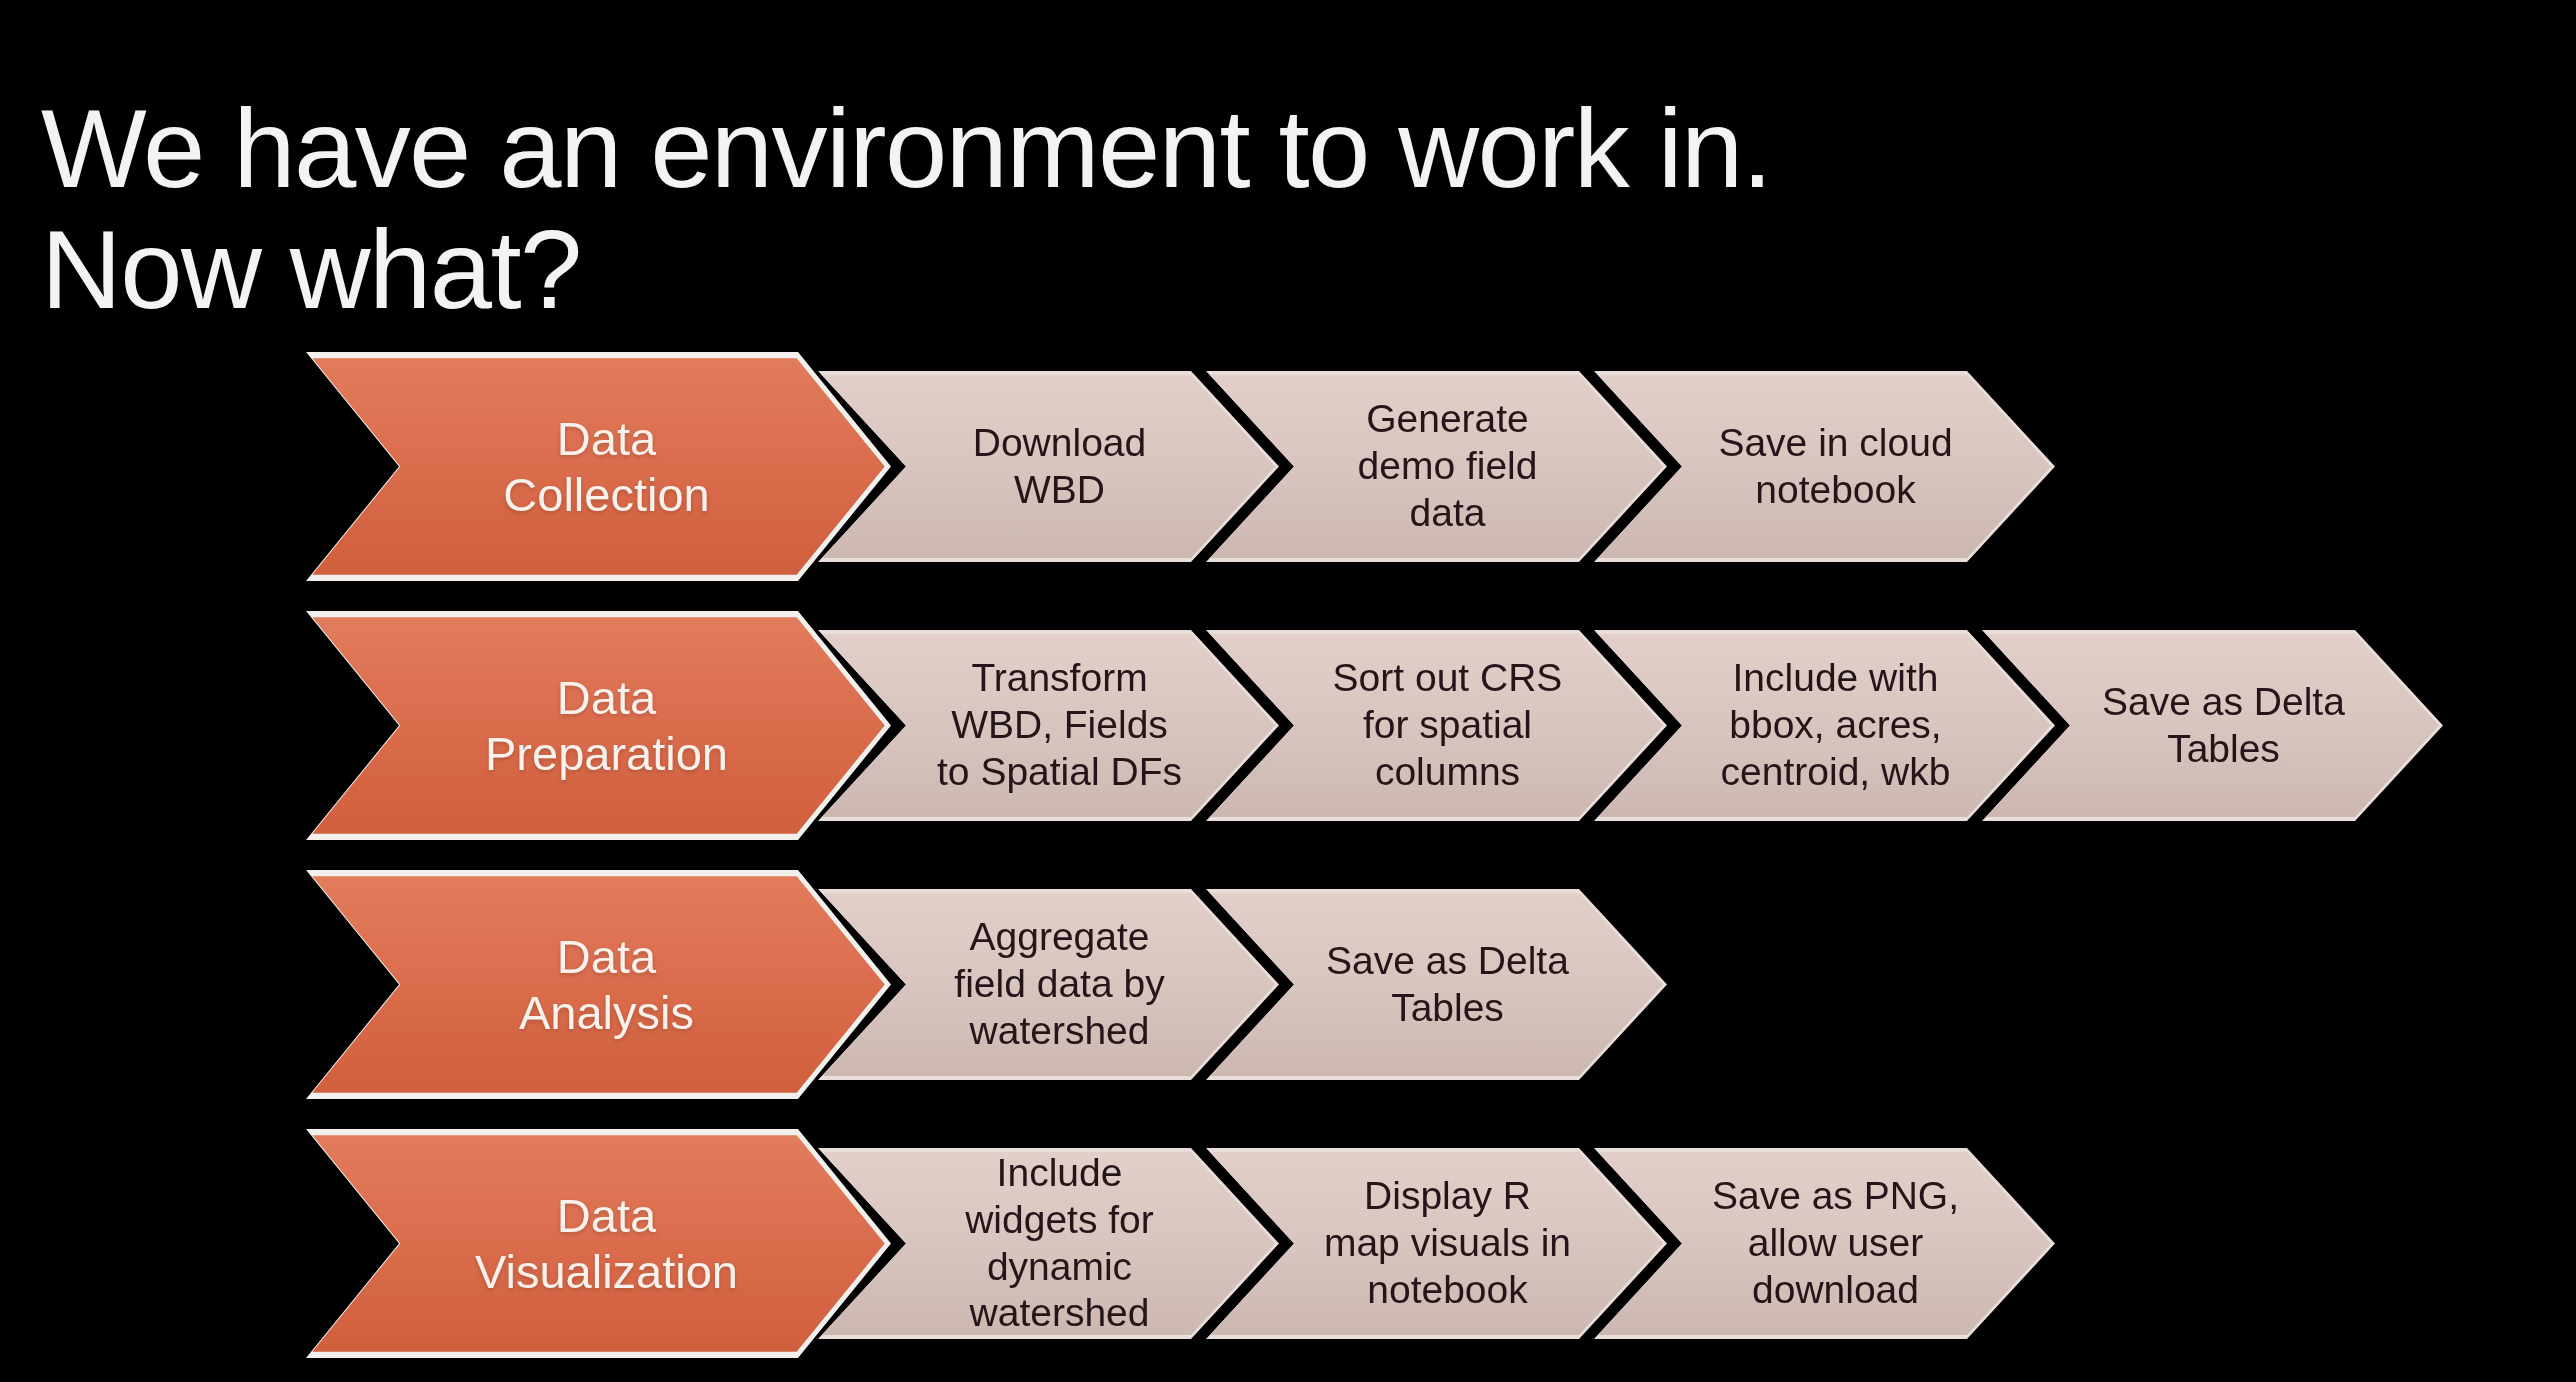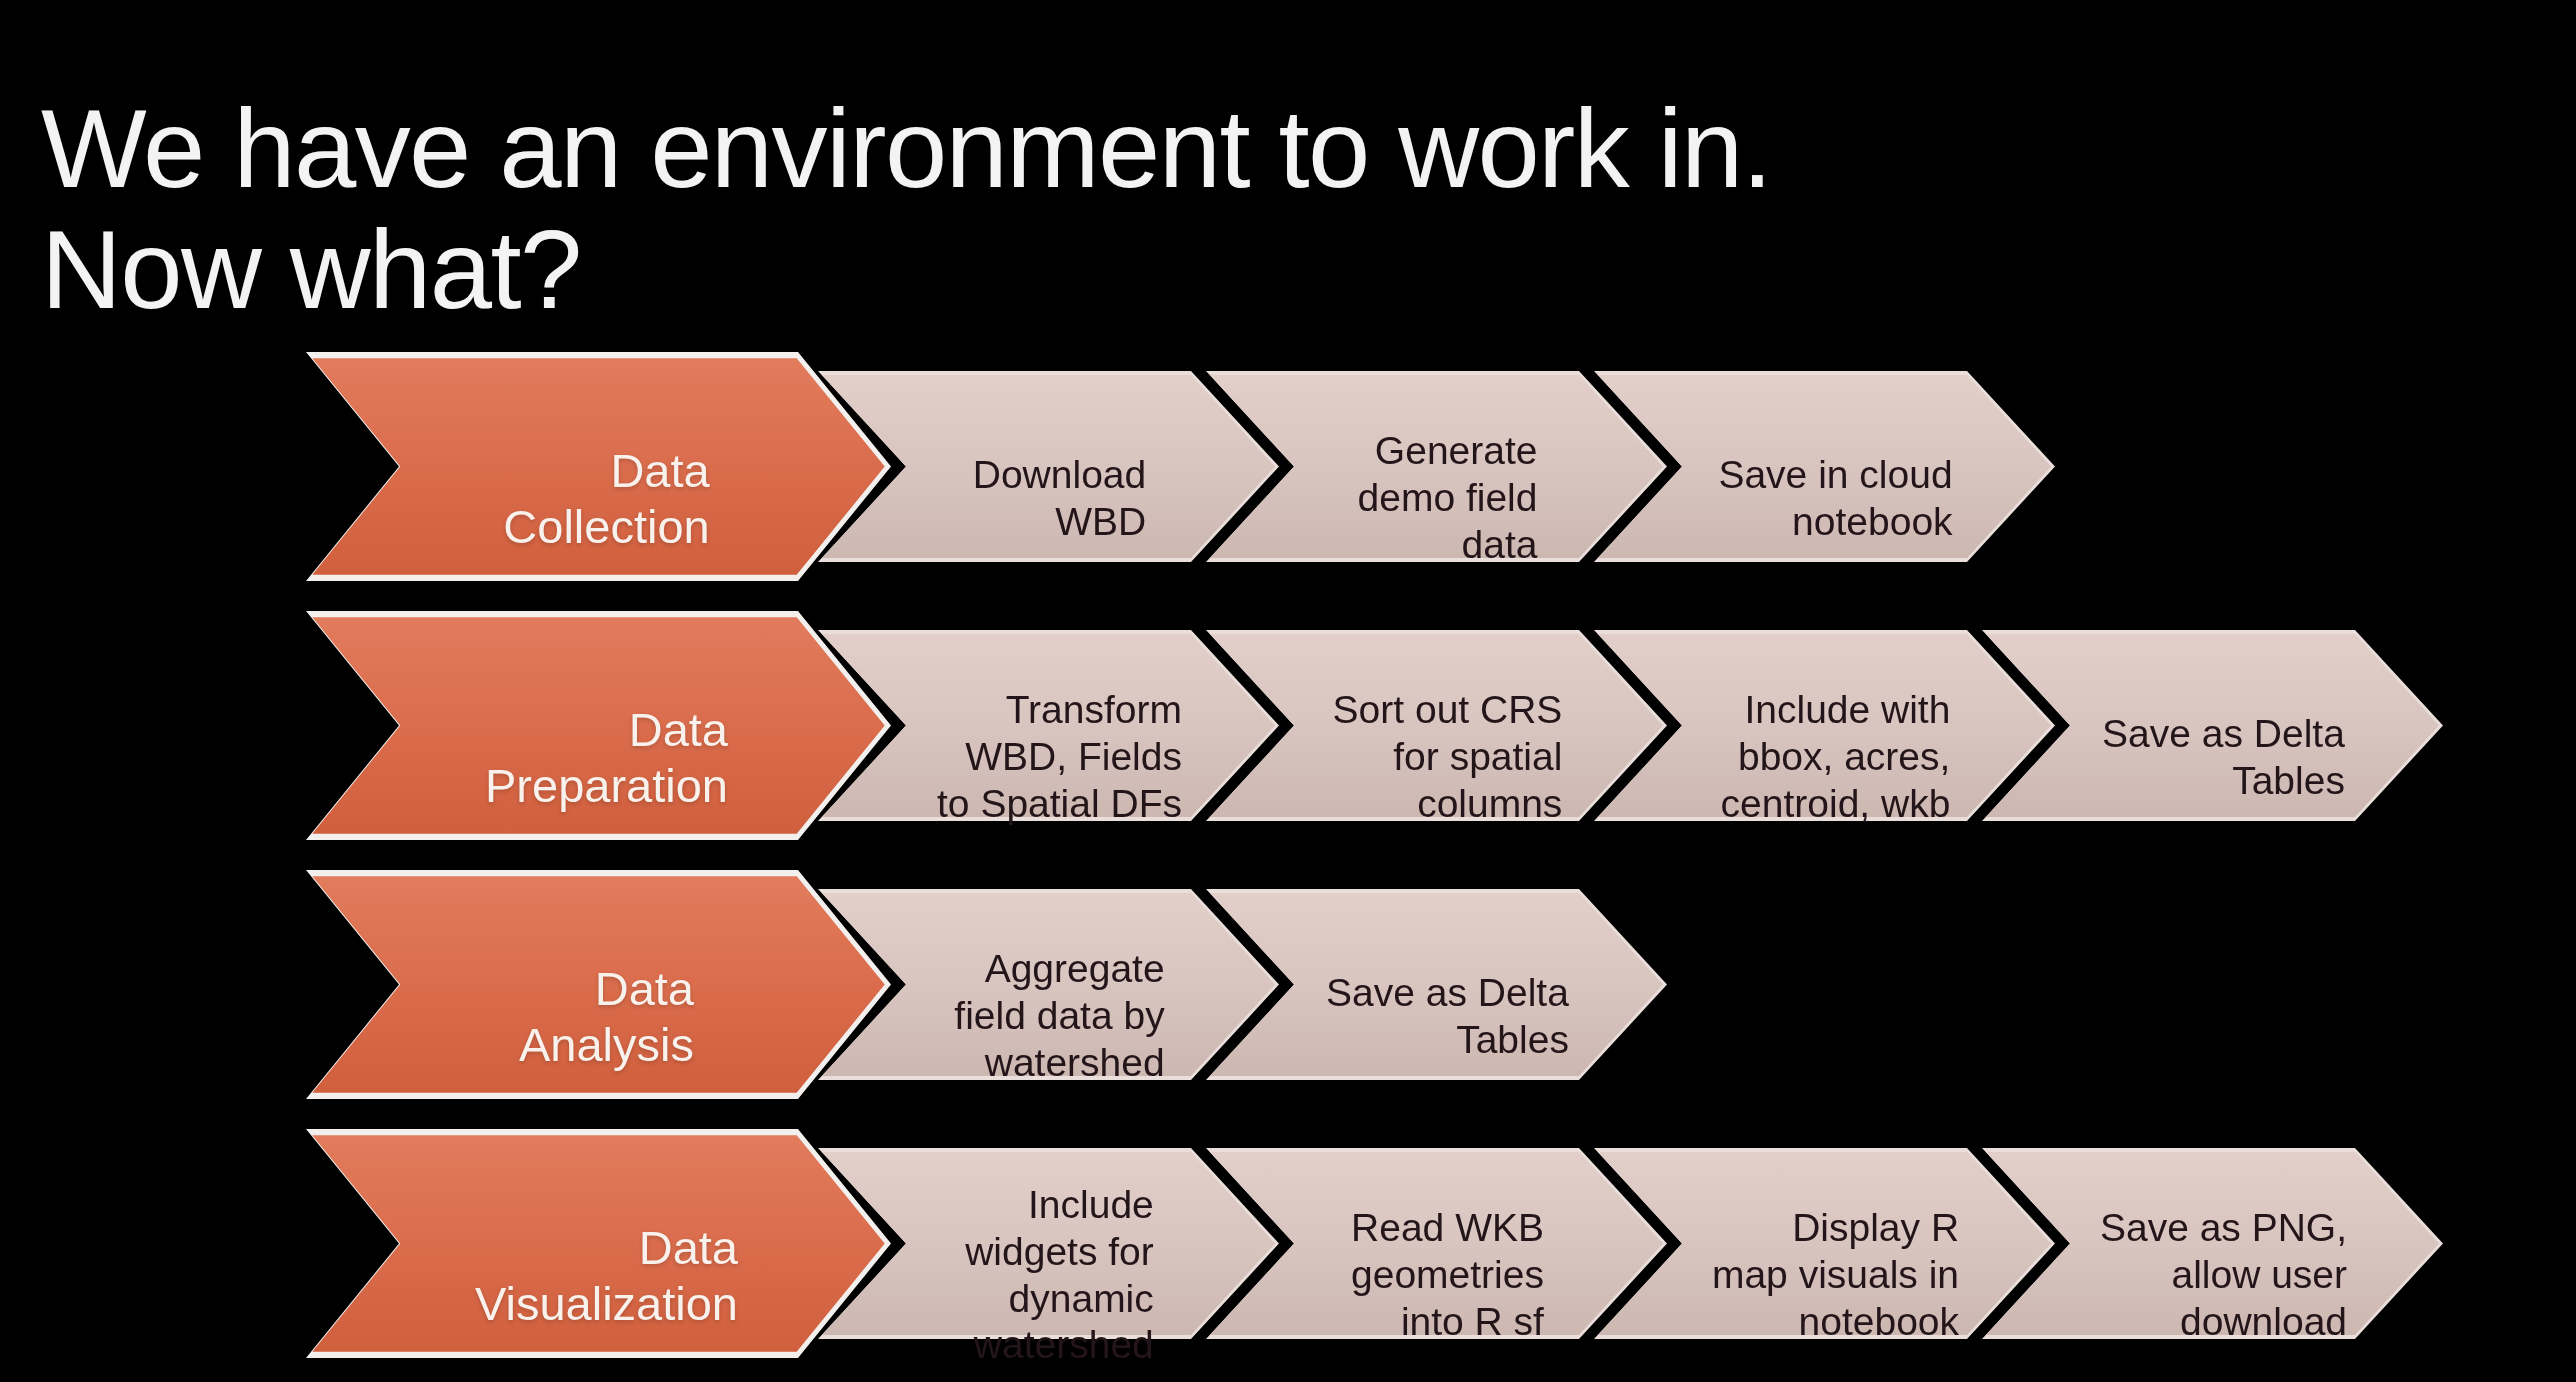"Data" .chev .chev-label { margin-top: 32px -> none; text-align: right -> center }
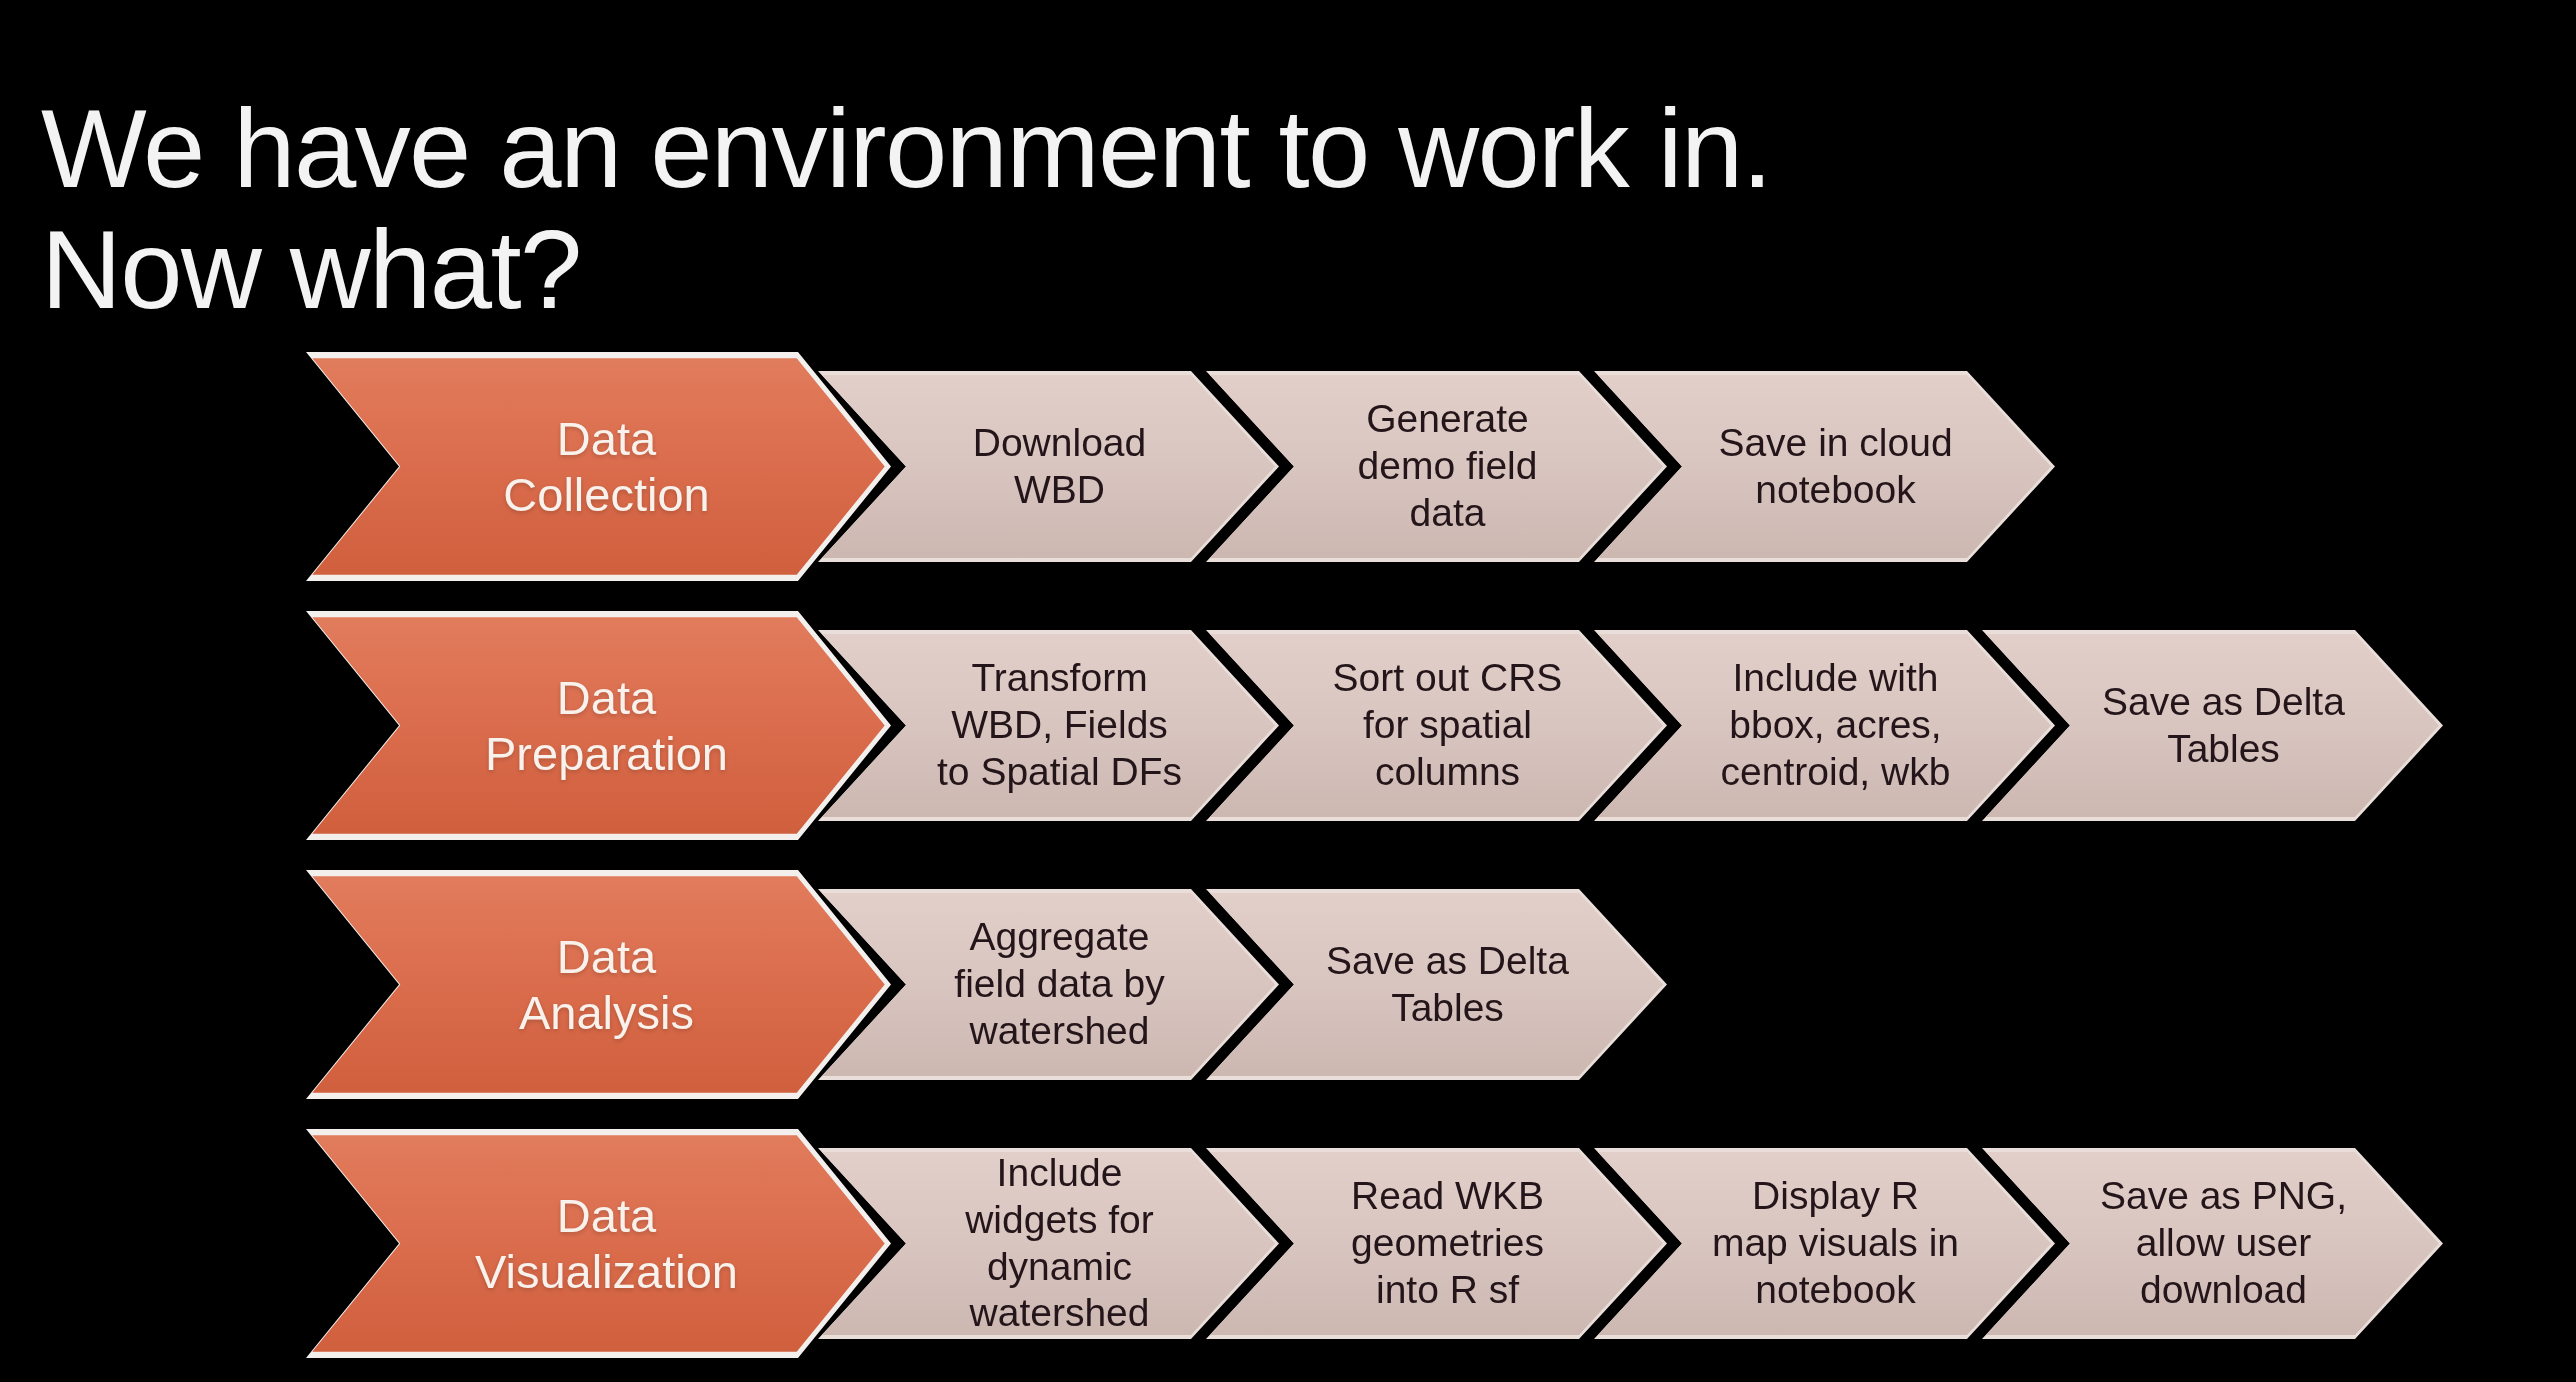"Read WKB" div.chev { html: <div> <div></div> <div></div> <div>Read WKB geometries into R sf</div> </div> -> none }
